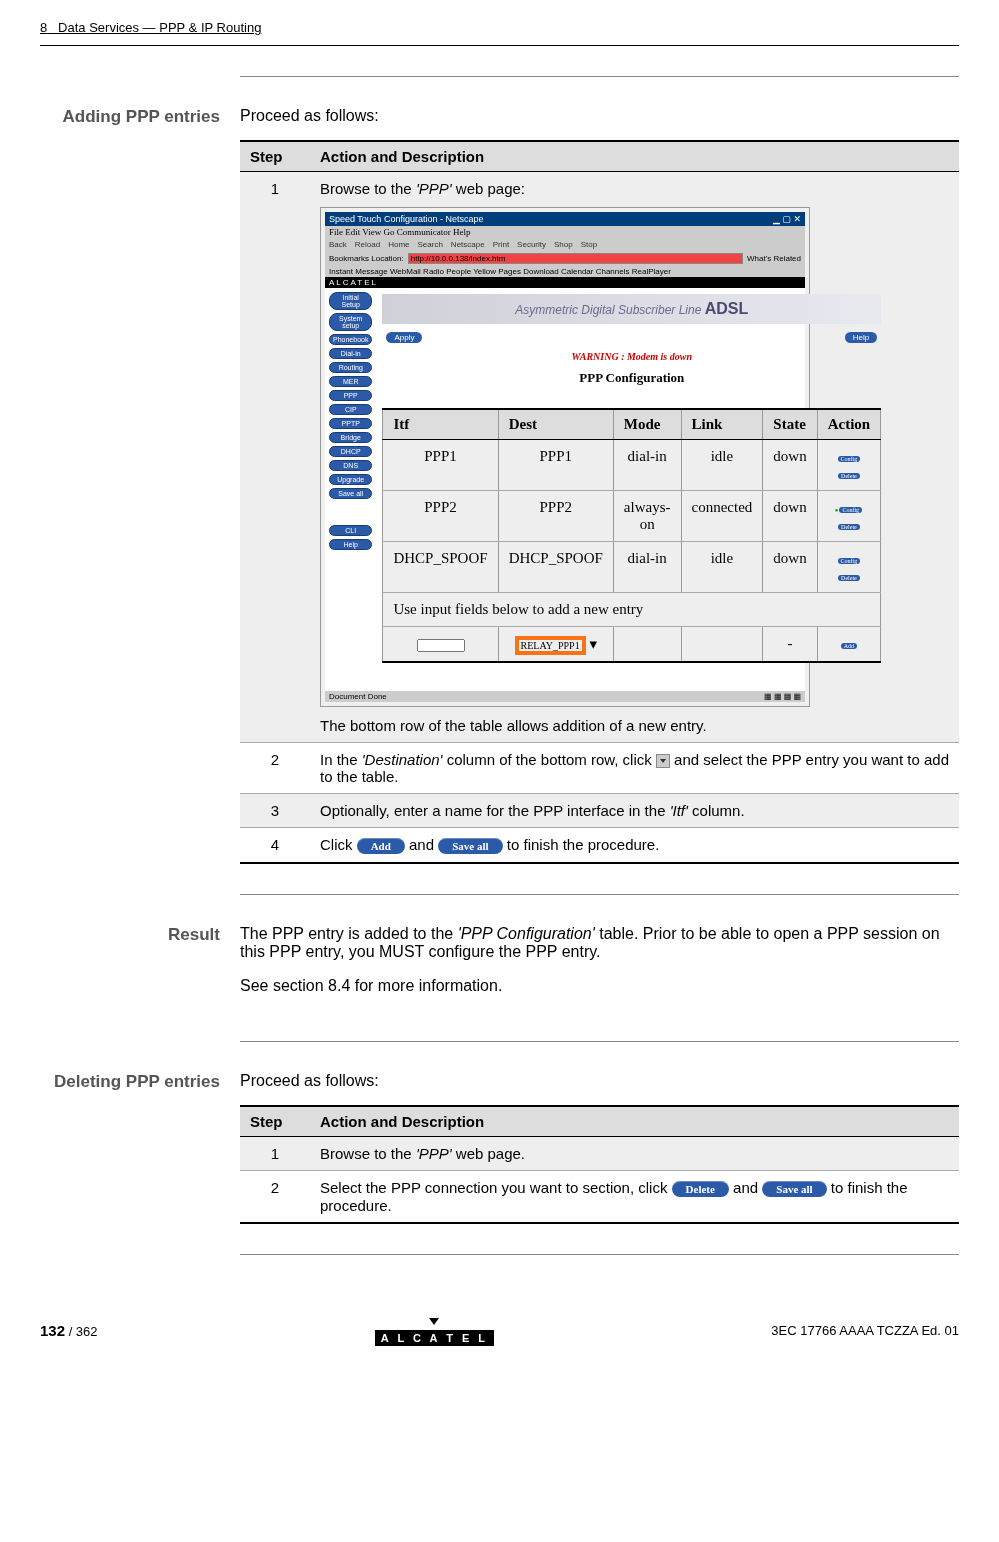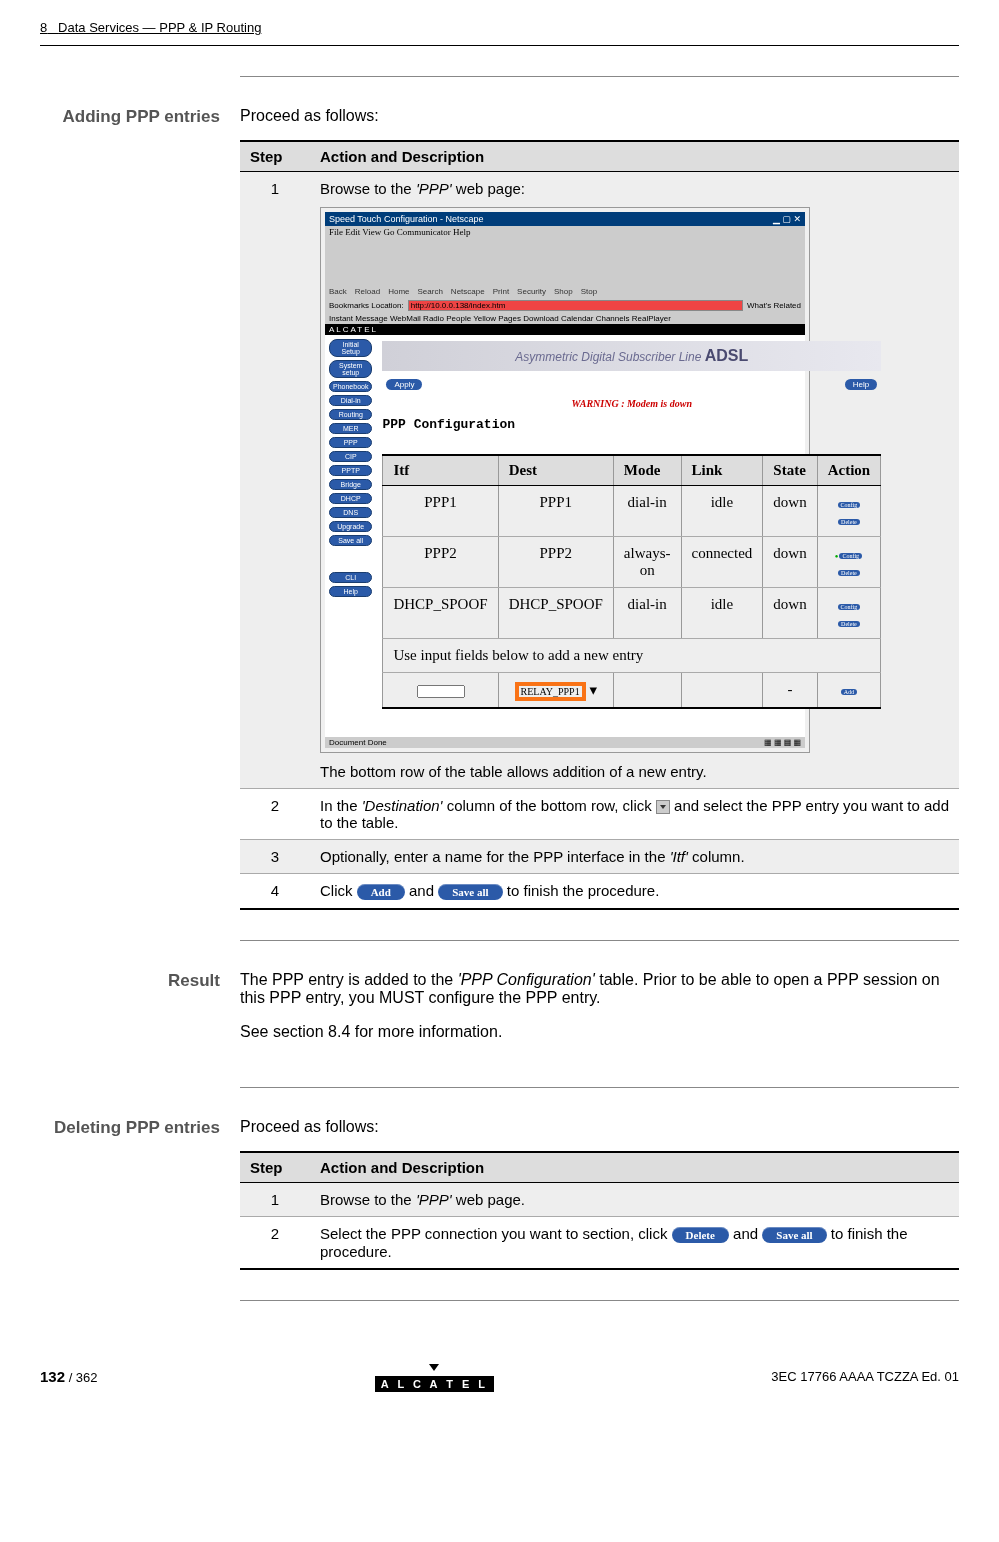"Back" .toolbar span { margin-top: 47px -> none }
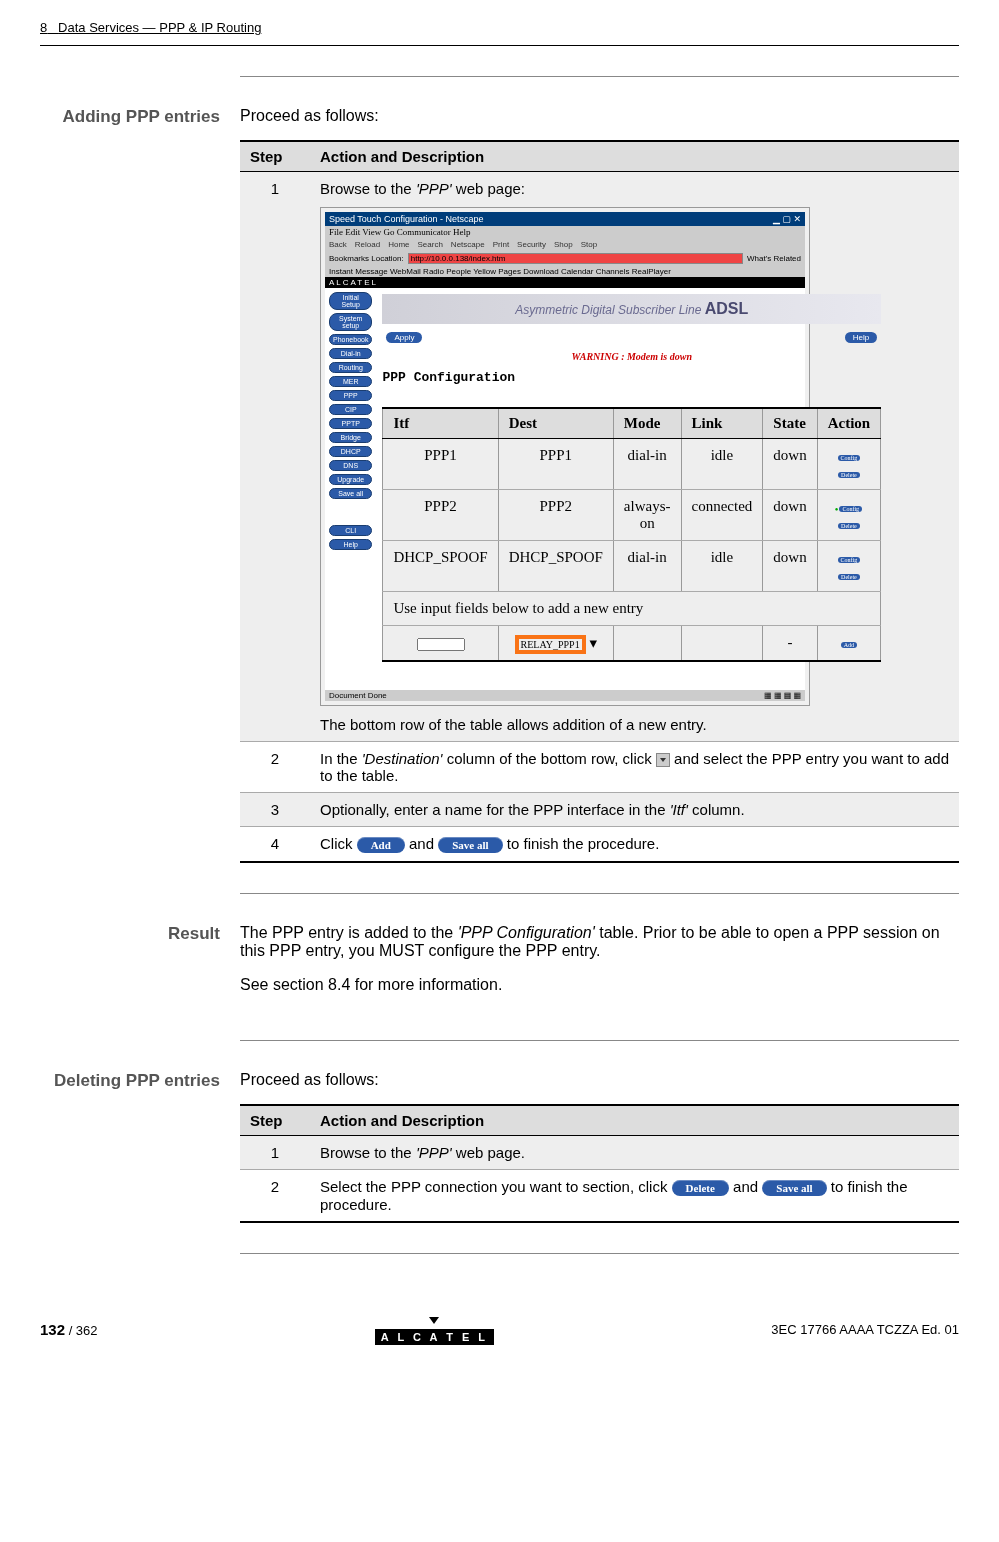"PPP Configuration" .ppp-title { font-family: Liberation Mono, monospace -> Liberation Serif, serif; text-align: left -> center }
